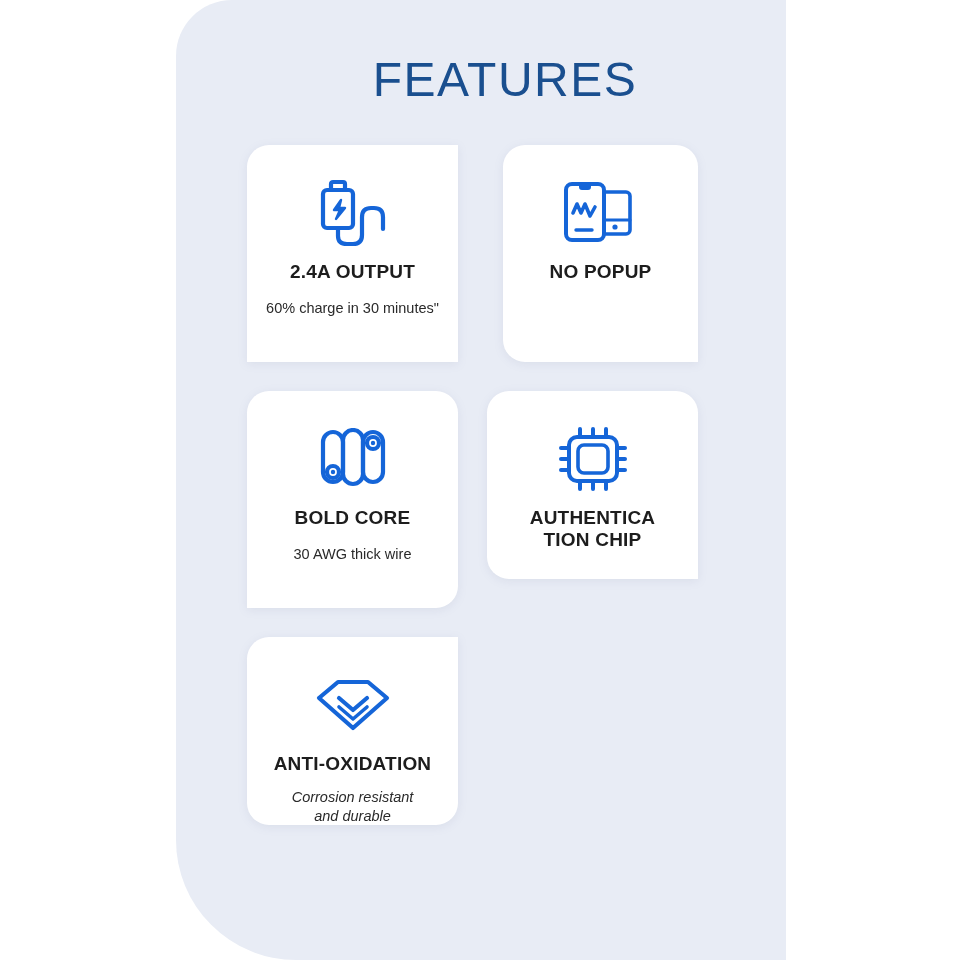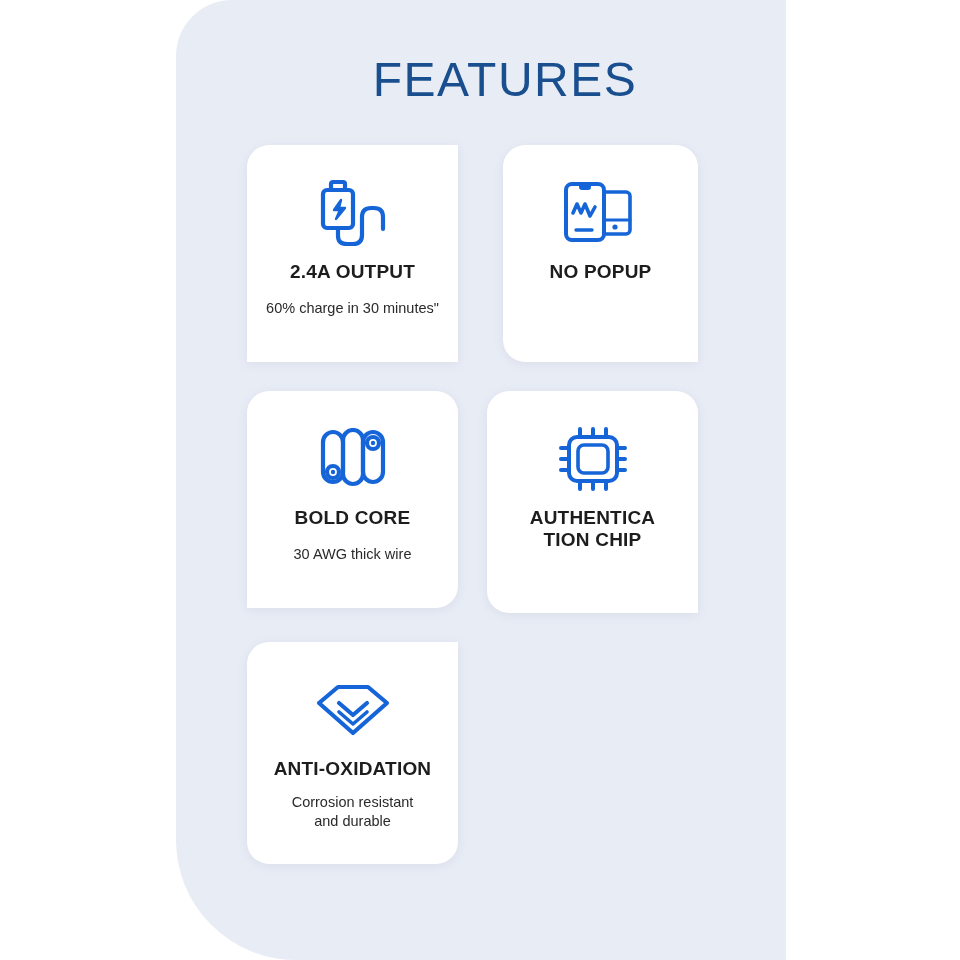"AUTHENTICA" .card-row-3 { height: 222px -> 188px }
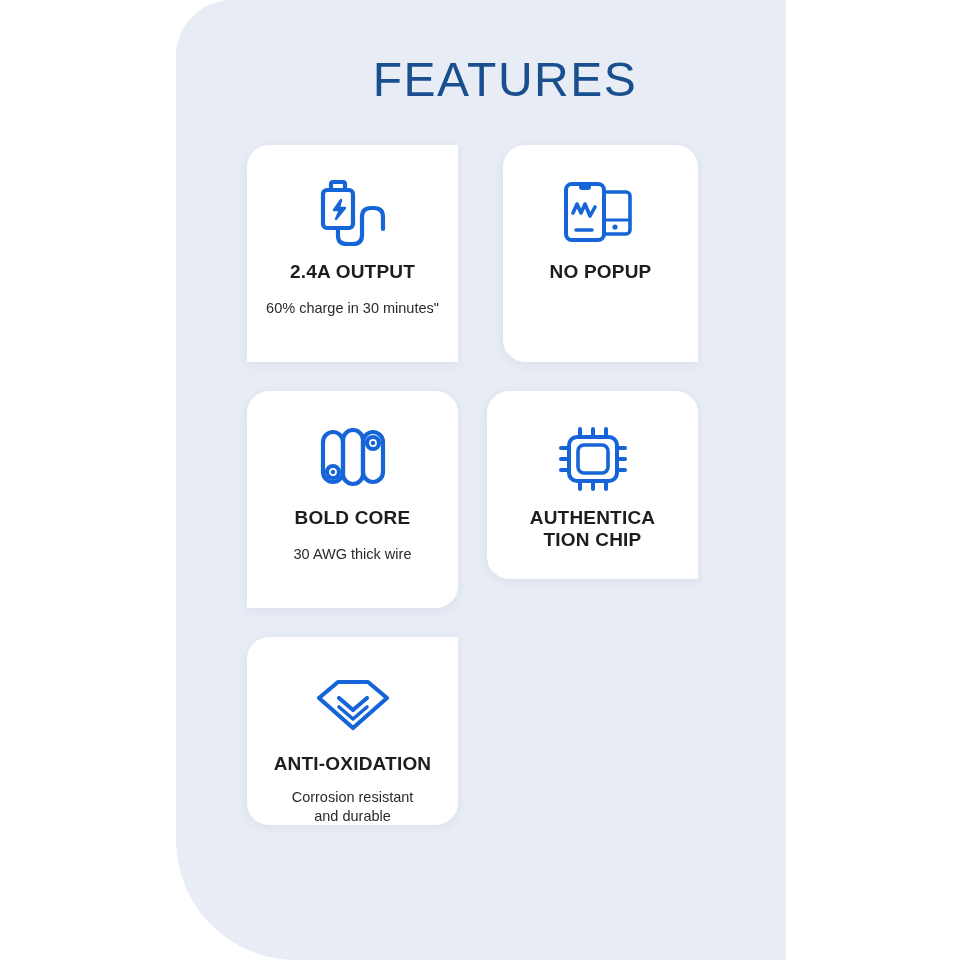"Corrosion resistant" .card-desc.tight { font-style: none -> italic }
